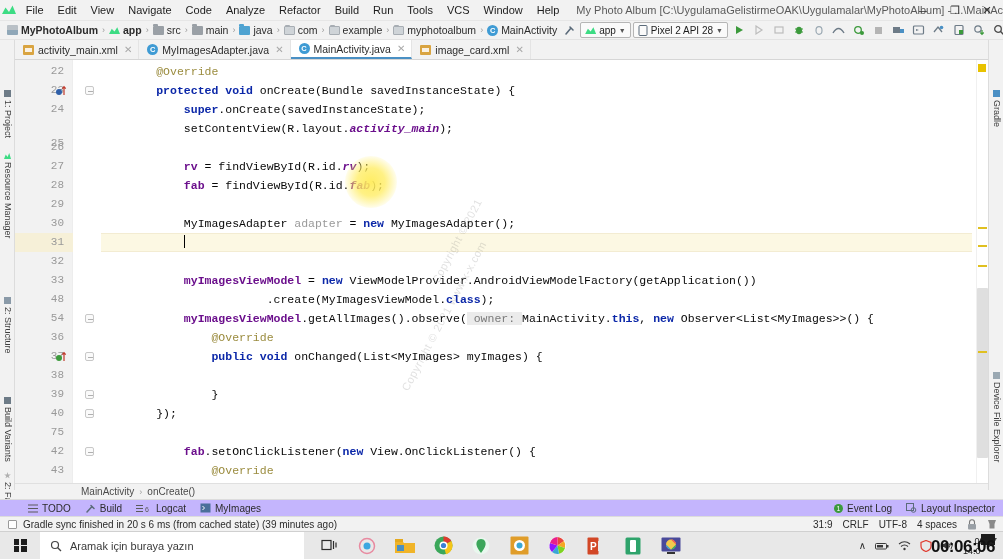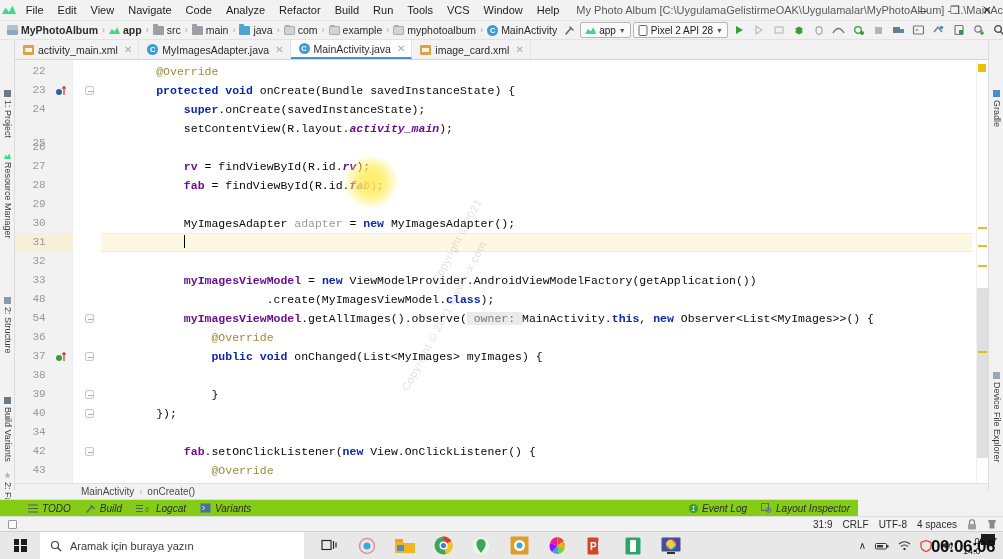"22" .lnum { text-align: center -> right }
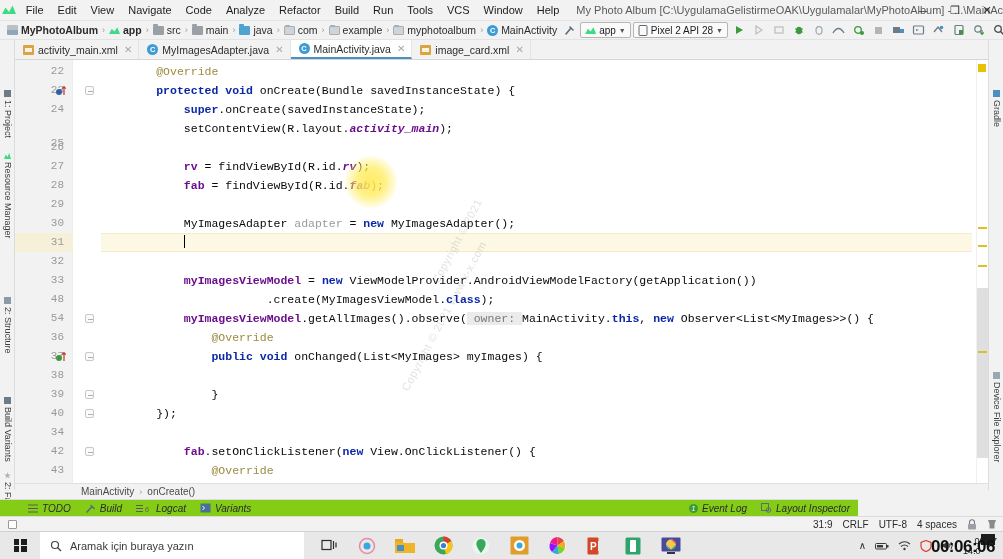"34" div.lnum { text: 34 -> 75 }
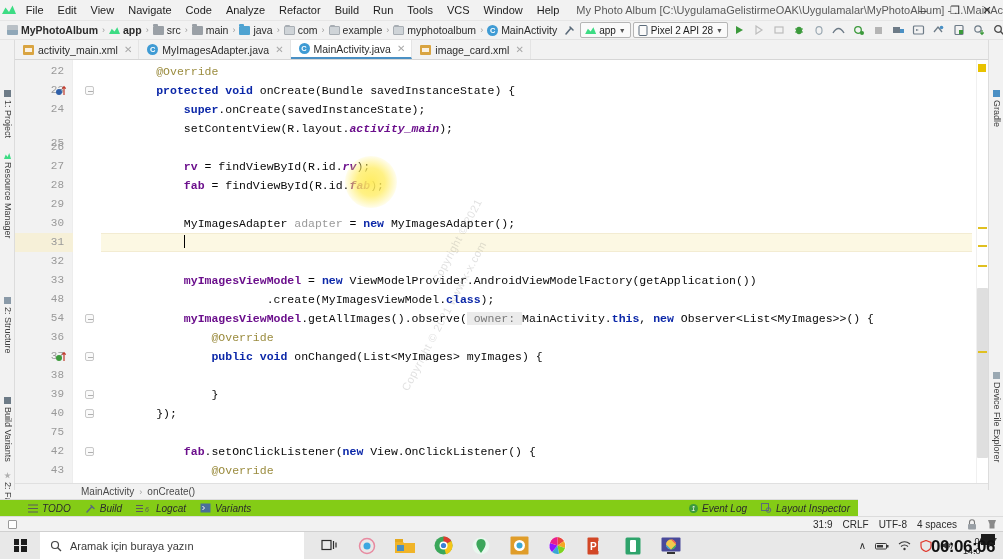"TODO" .toolbar-bottom { background: #84cc16 -> #c4b5fd; font-style: italic -> none; width: 858px -> 1003px }
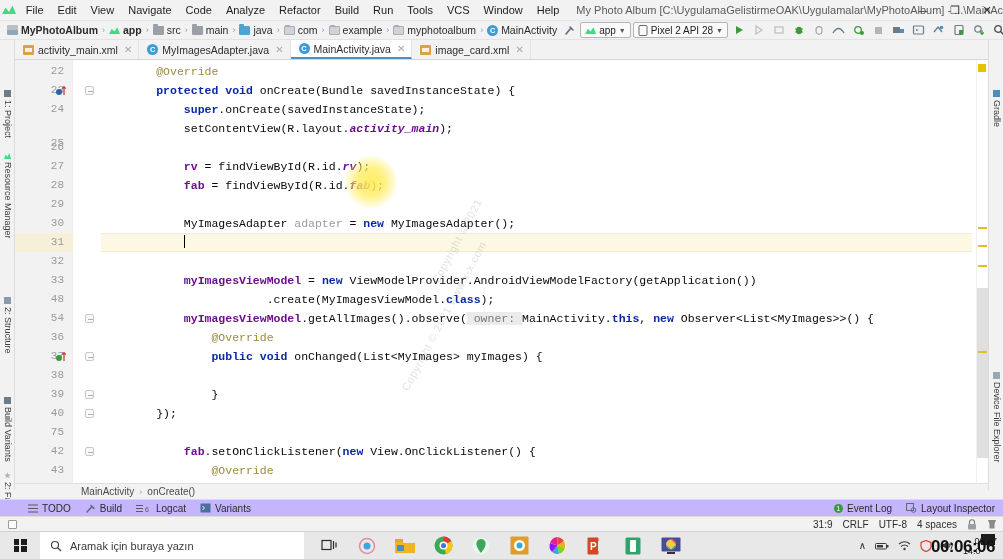"Variants" span { text: Variants -> MyImages }
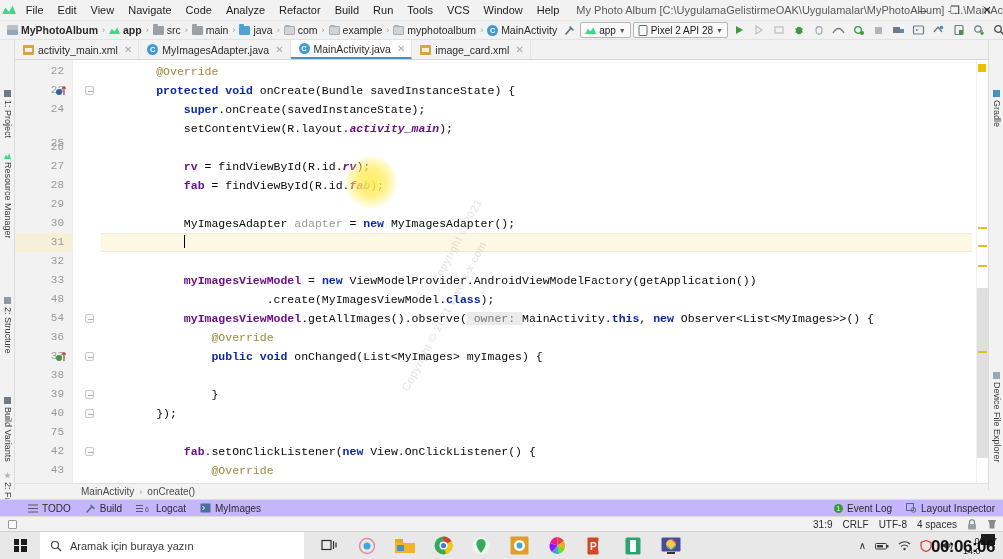"Gradle sync finished in 20" span { html: none -> <span>Gradle sync finished in 20 s 6 ms (from cached state) (39 minutes ago)</span> }
